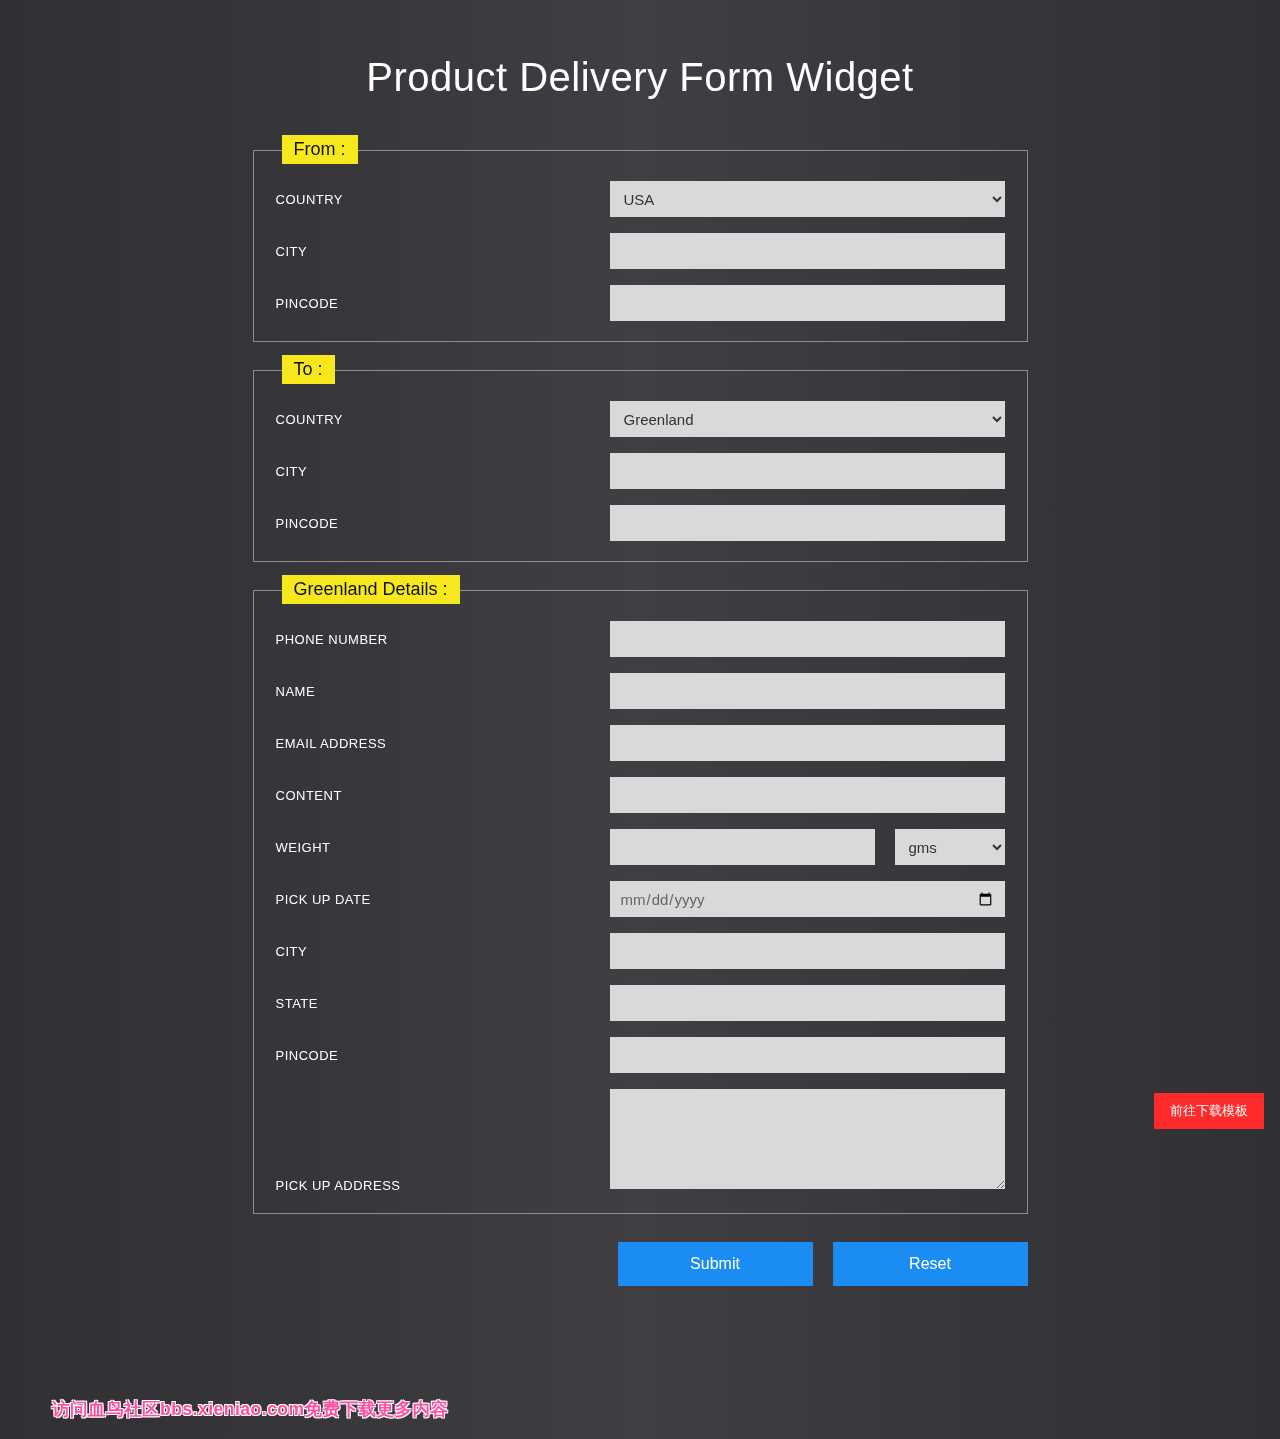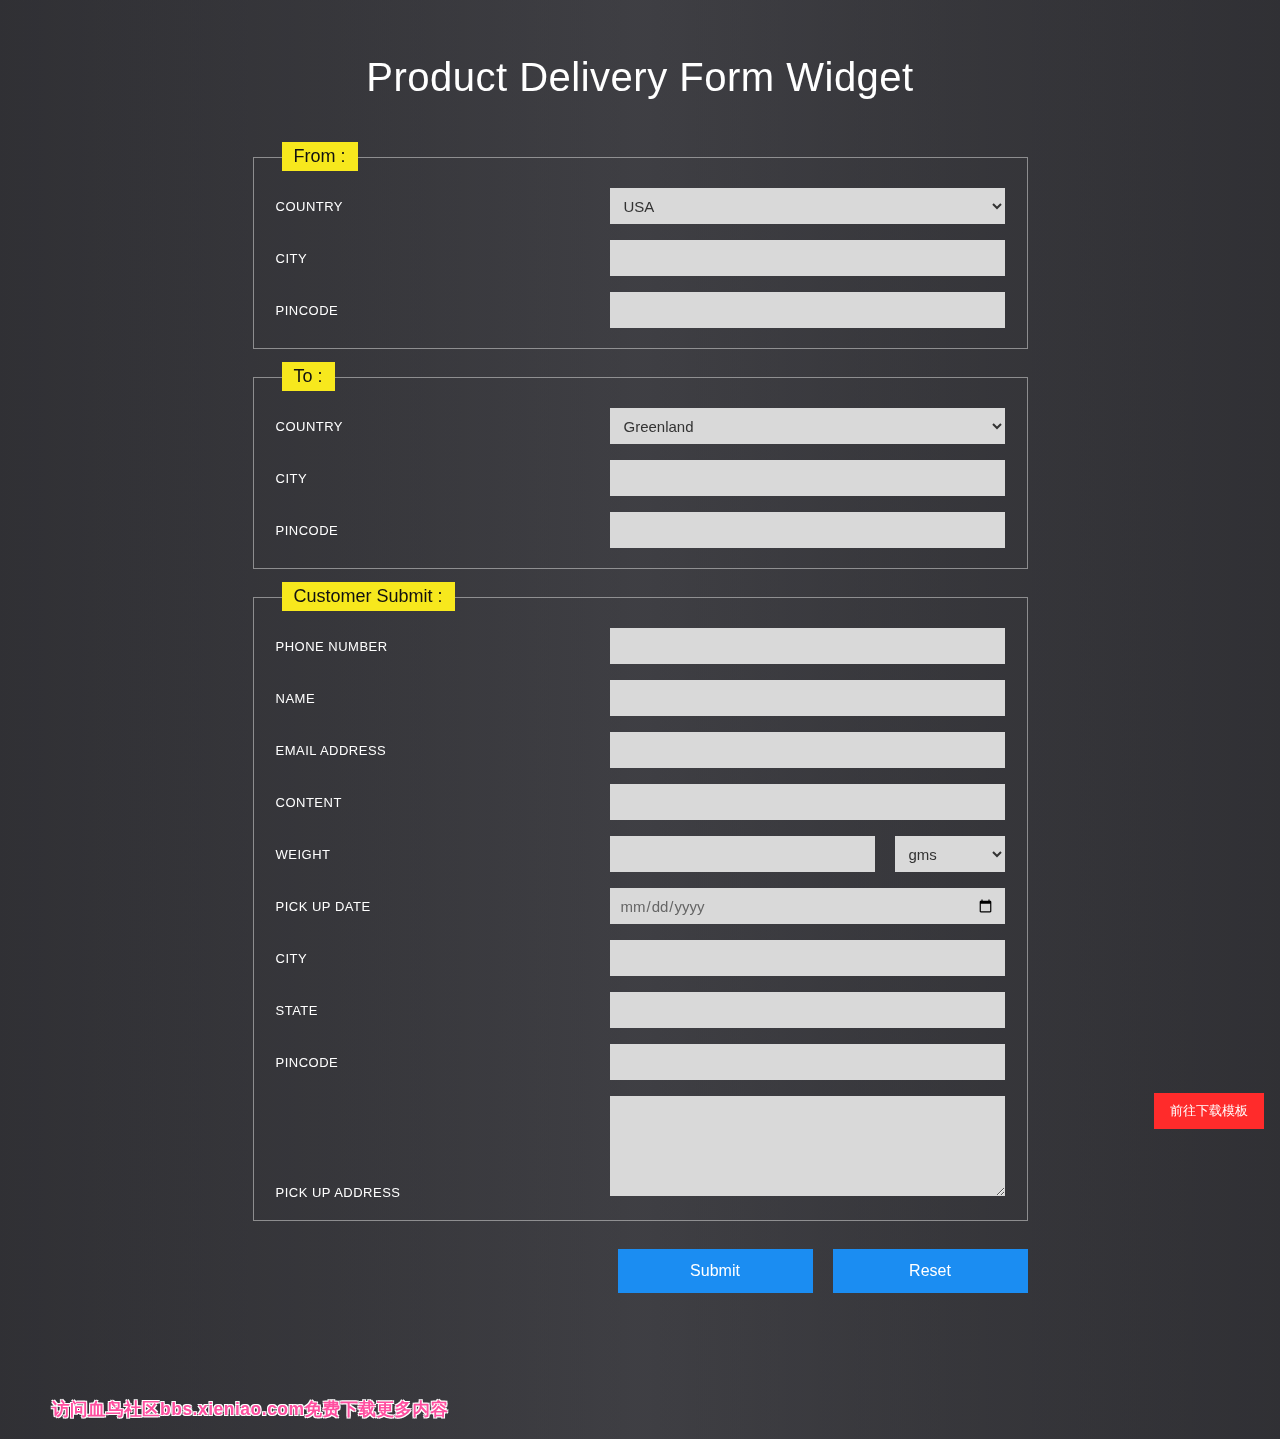"From :" .form-wrap { margin: 12px auto -> 5px auto }
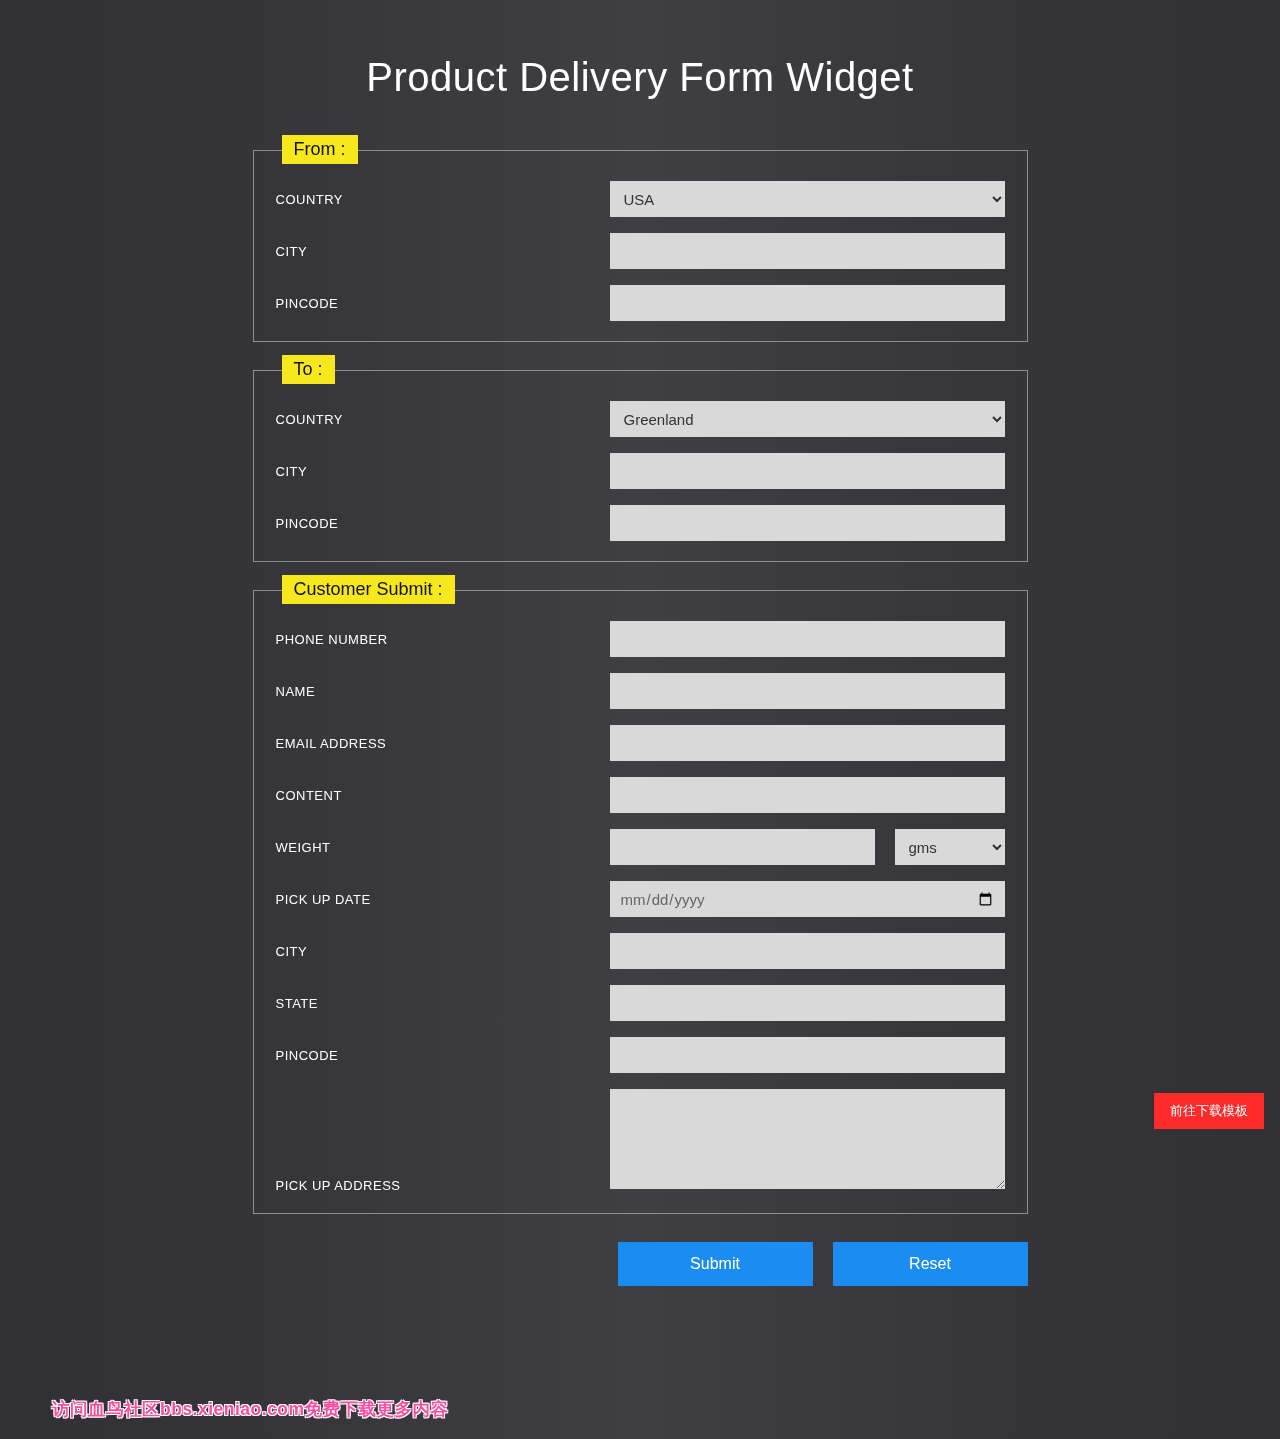"Customer Submit :" div.legend { text: Customer Submit -> Greenland Details }
